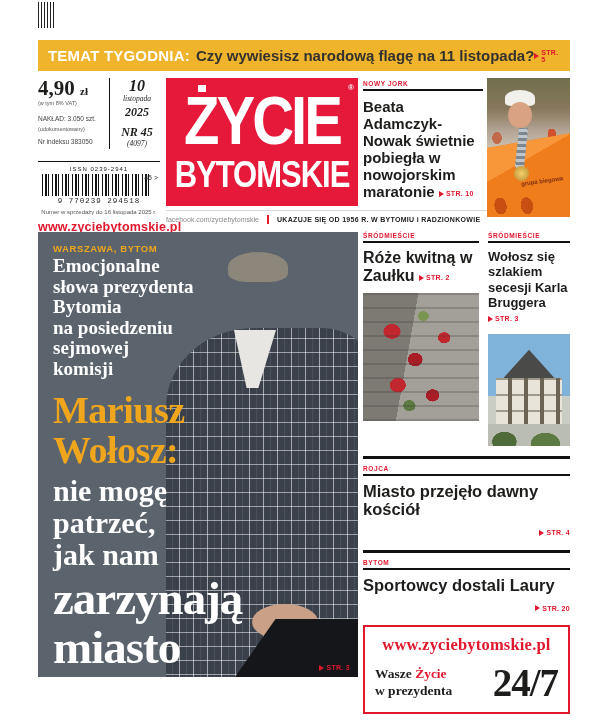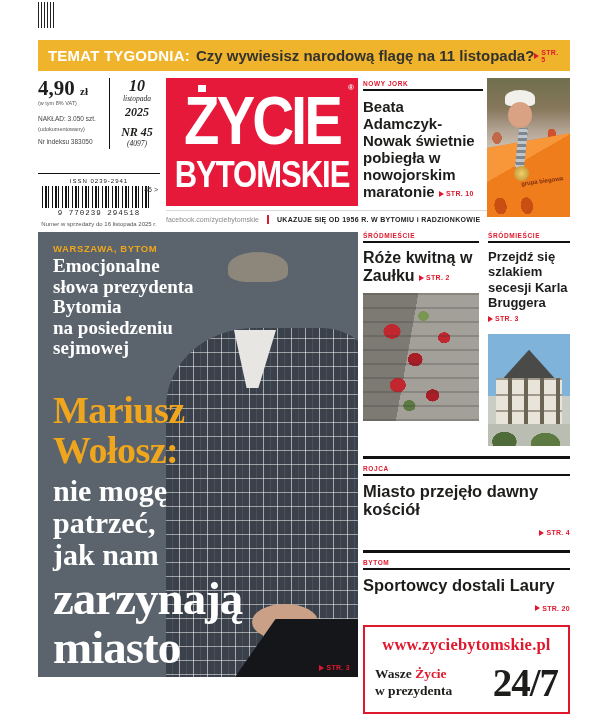"4,90 zł" .price-date { padding-bottom: 24px -> 12px }
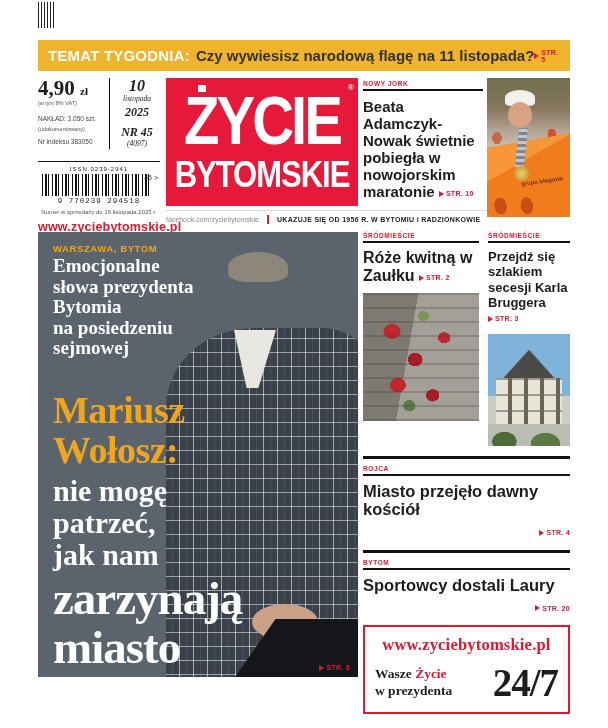"Przejdź się szlakiem secesji Karla" span { text: Przejdź -> Wołosz }
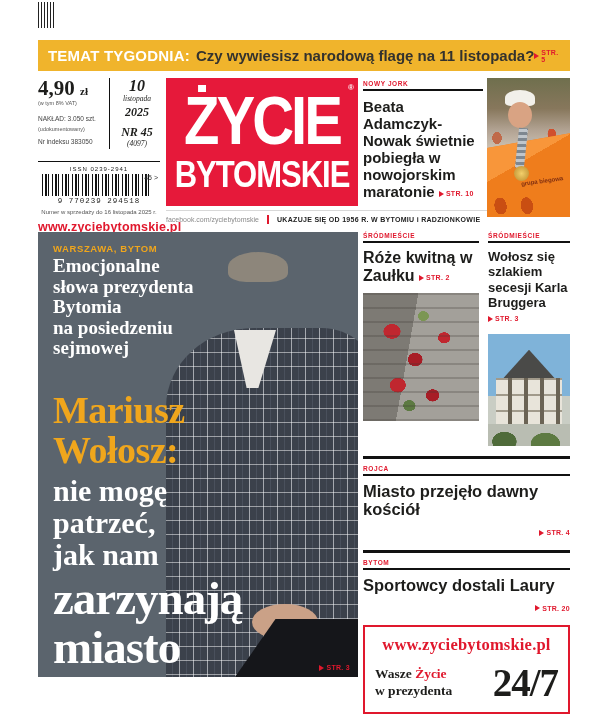"komisji" span.block-line { html: none -> <span>komisji</span> }
